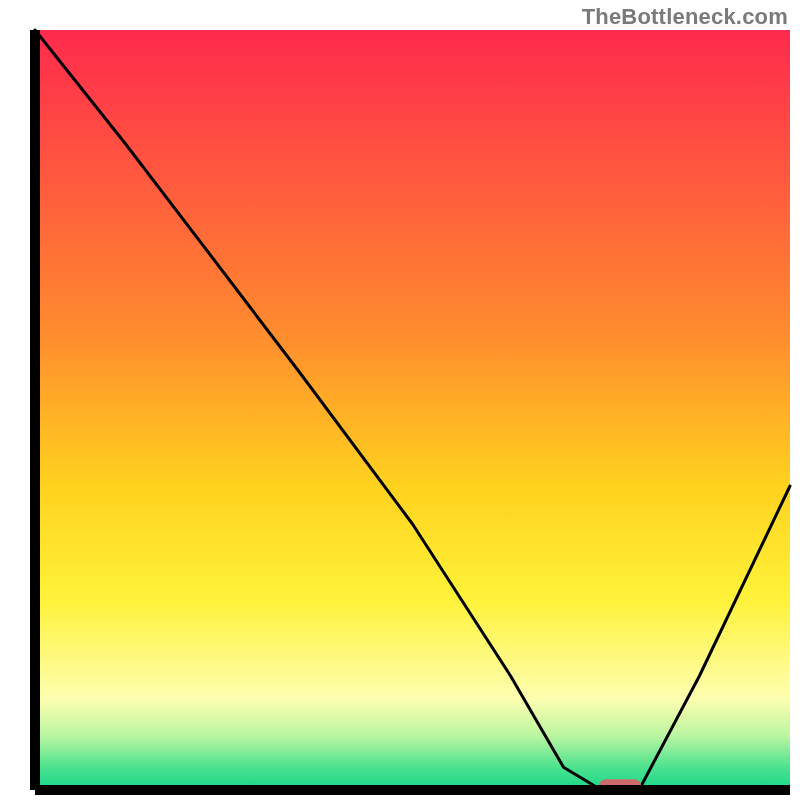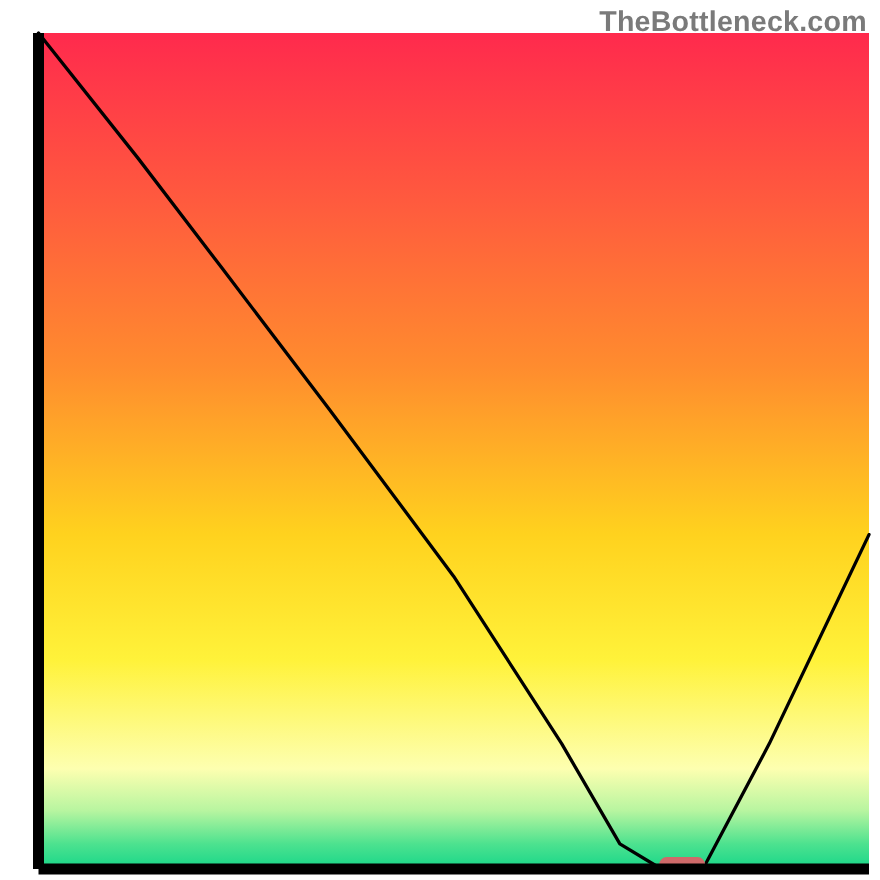"TheBottleneck.com" .watermark { font-size: 26px -> 22px }
